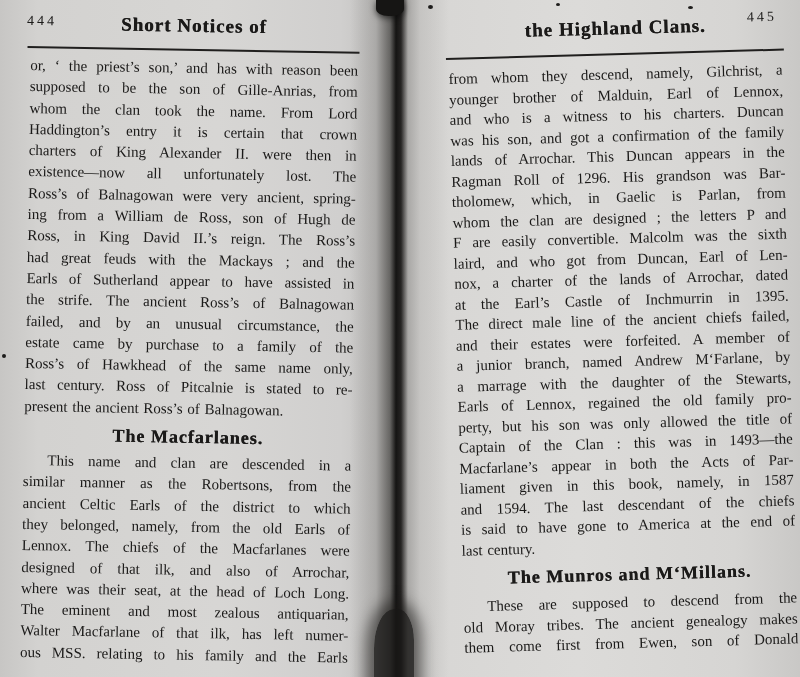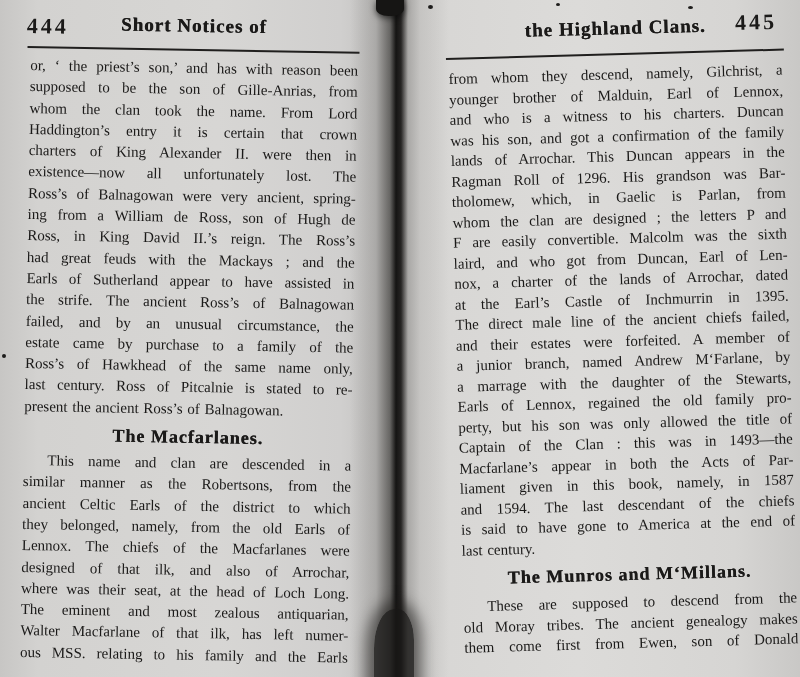"444" .pagenum { font-size: 22px -> 14px; font-weight: 700 -> 400 }
